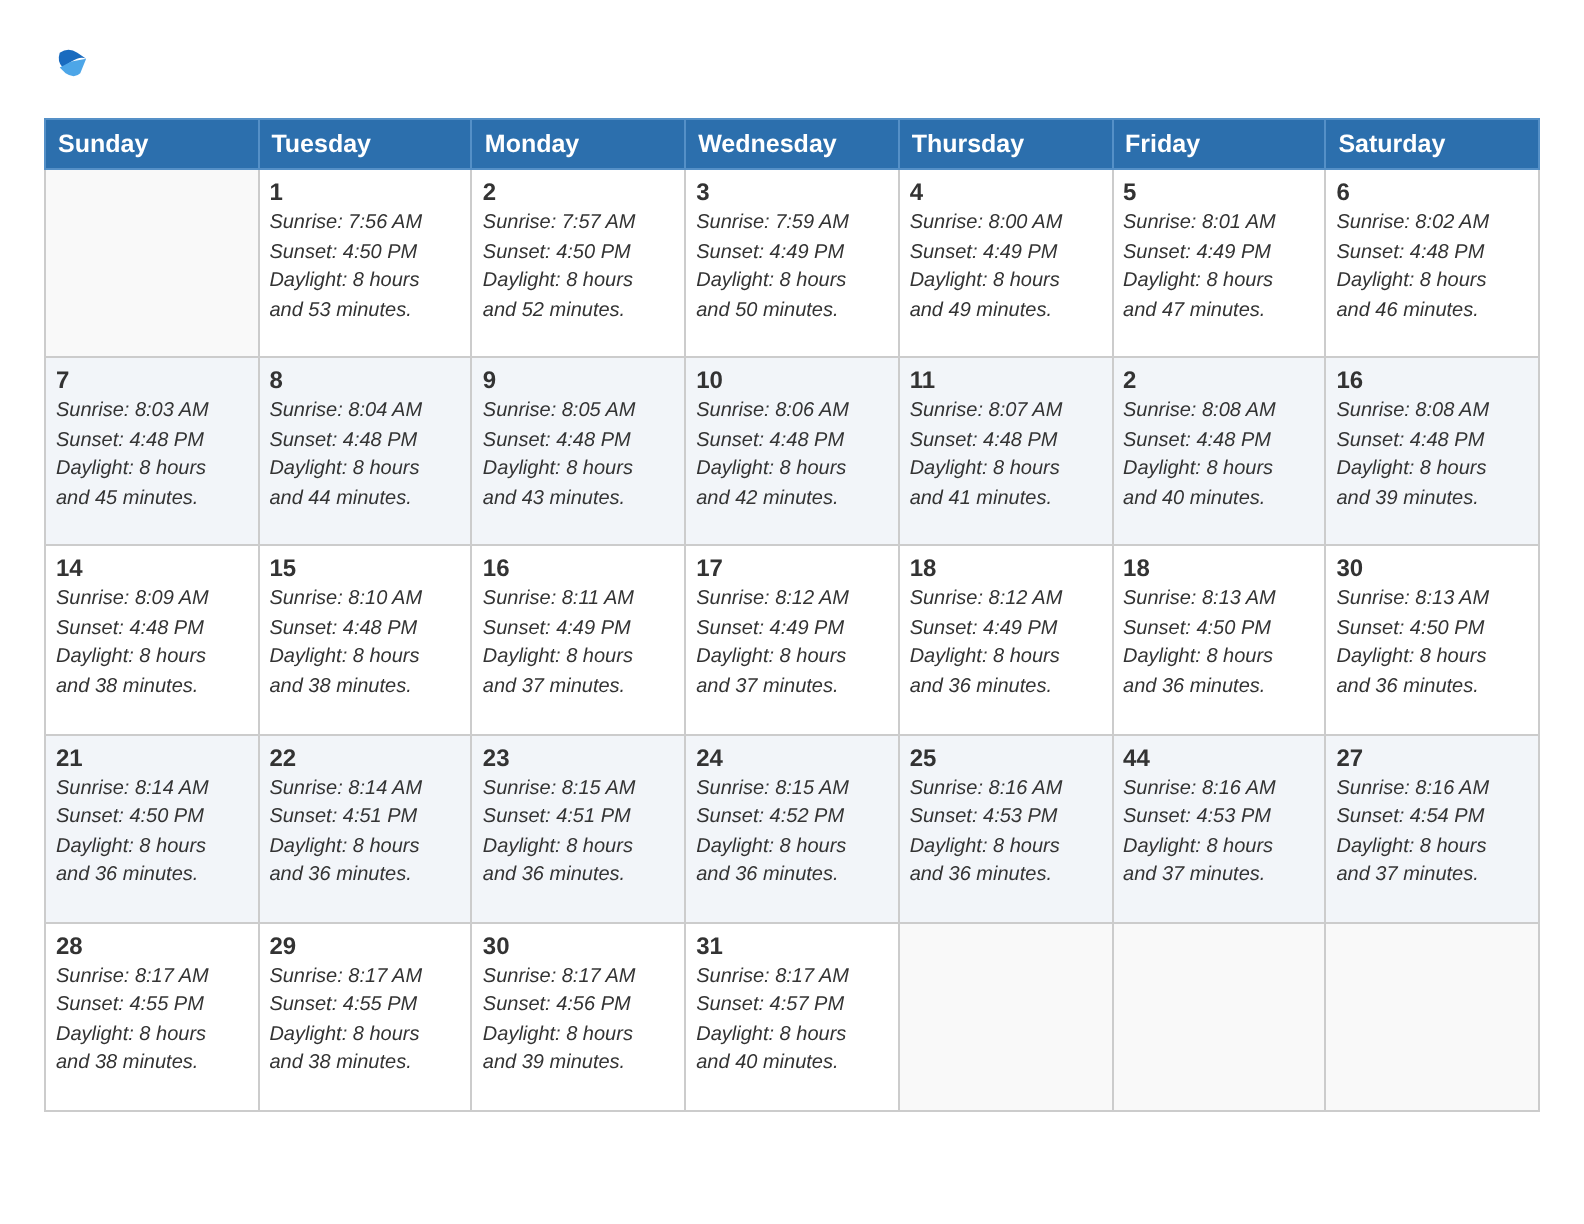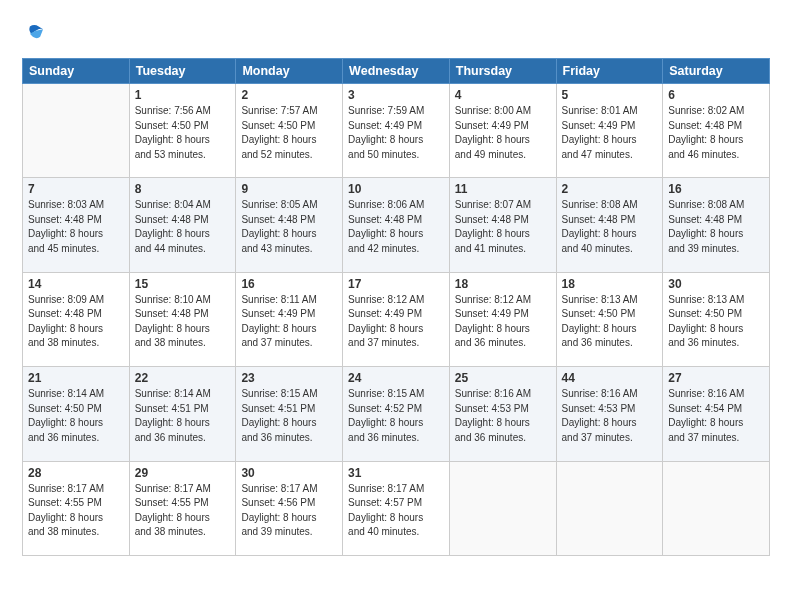"Sunrise: 7:56 AM" .cell-text { font-style: none -> italic }
